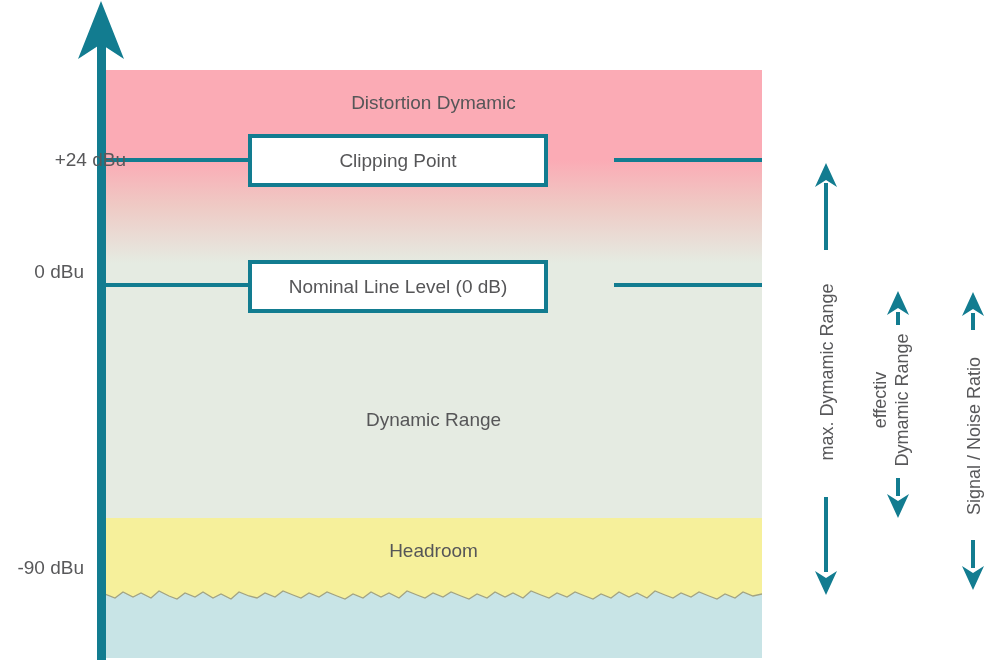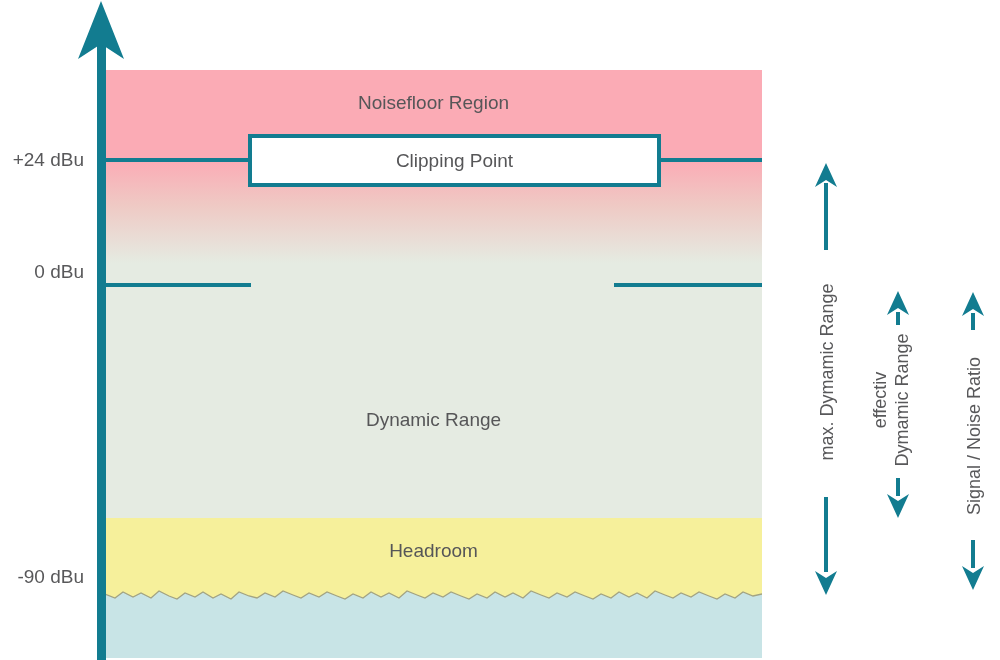"Noisefloor Region" div.abs { text: Noisefloor Region -> Distortion Dymamic }
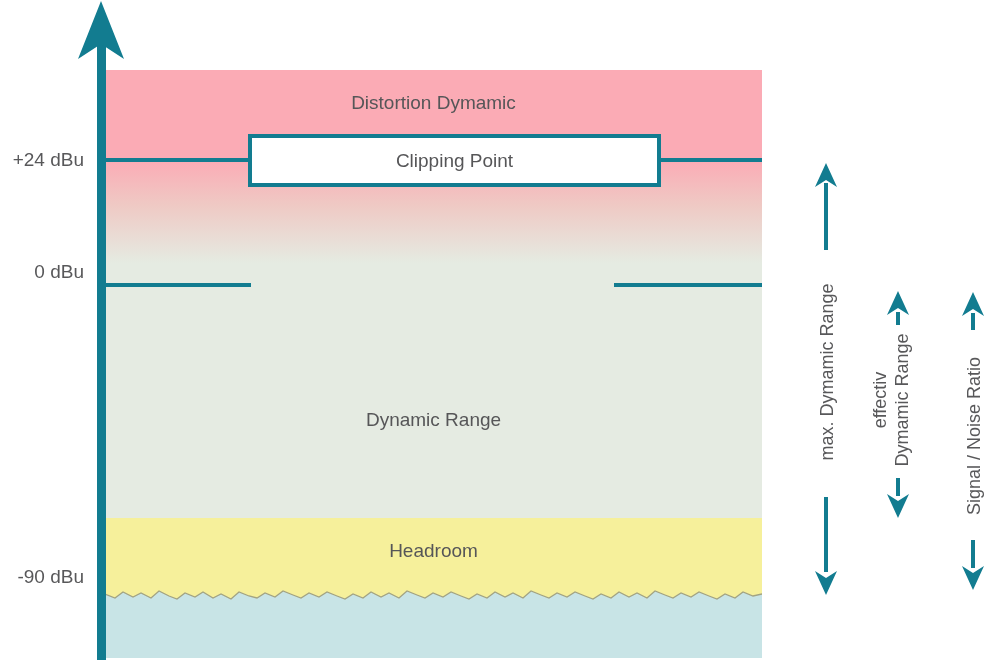"+24 dBu" div.abs { padding-left: none -> 42px }
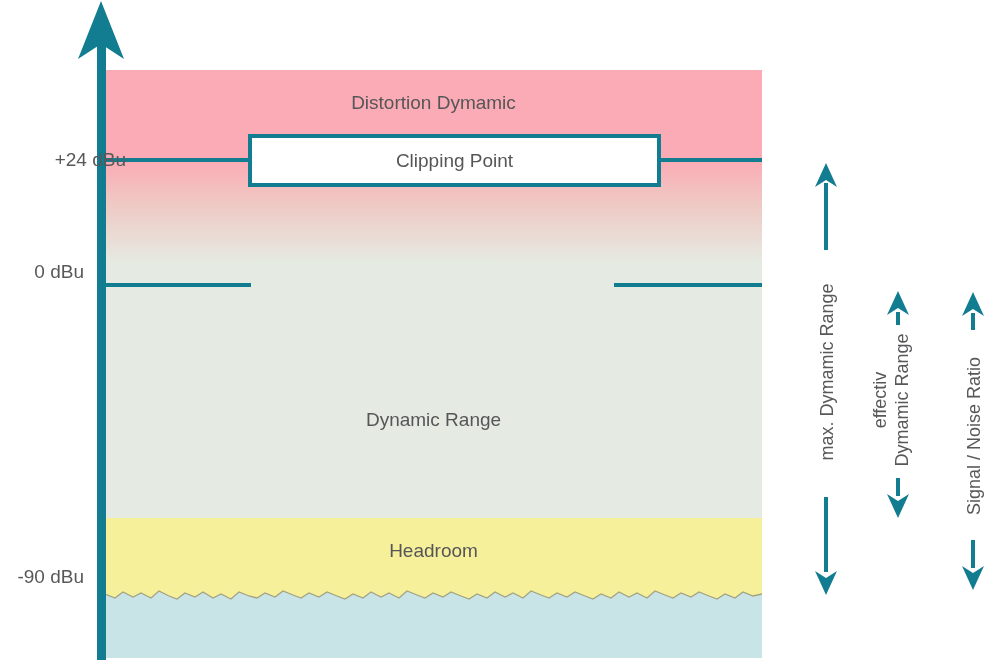"Clipping Point" .level-box { width: 413px -> 300px }
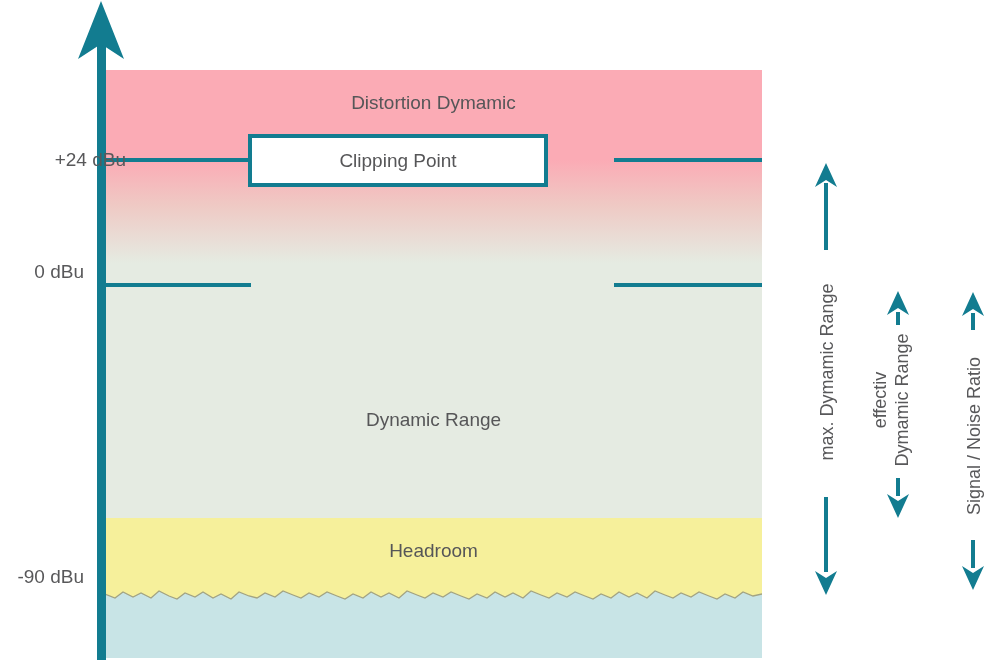"Nominal Line Level (0 dB)" div.abs { html: none -> <div> <span>Nominal Line Level (0 dB)</span> </div> }
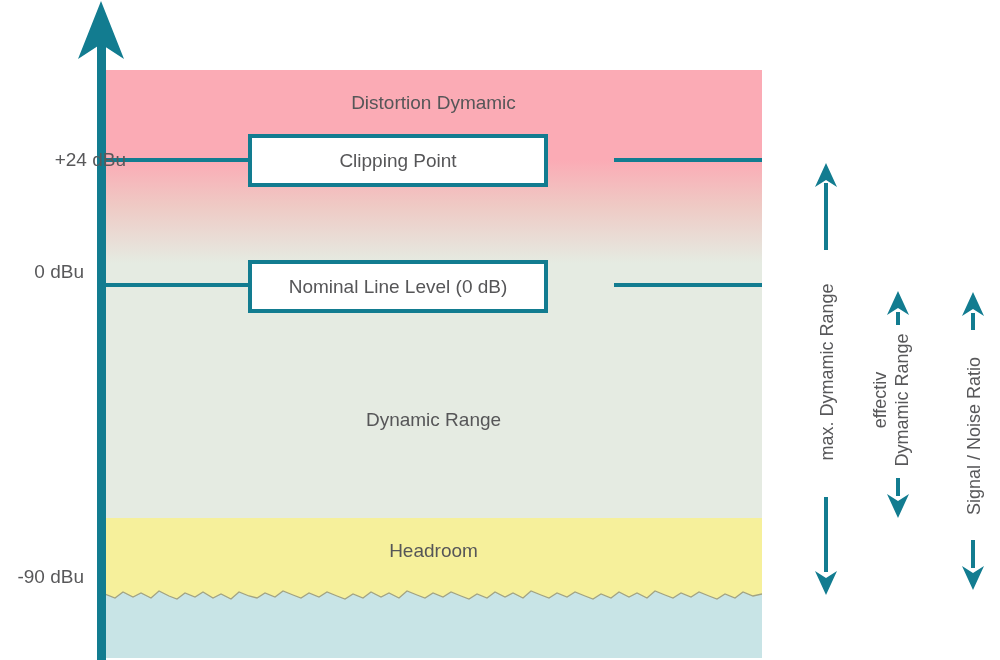"-90 dBu" div.abs { margin-top: 9px -> none }
